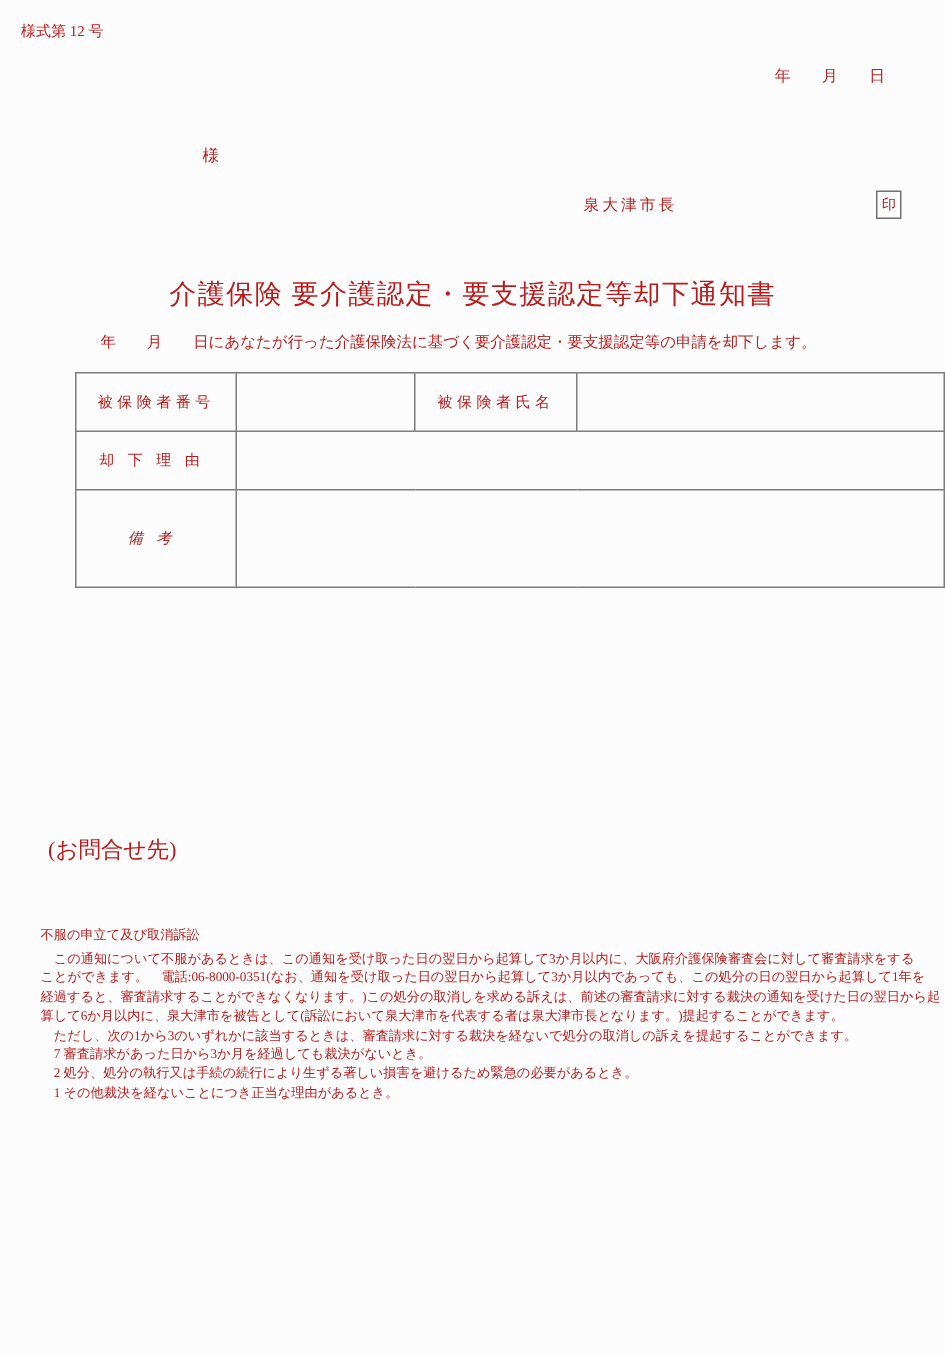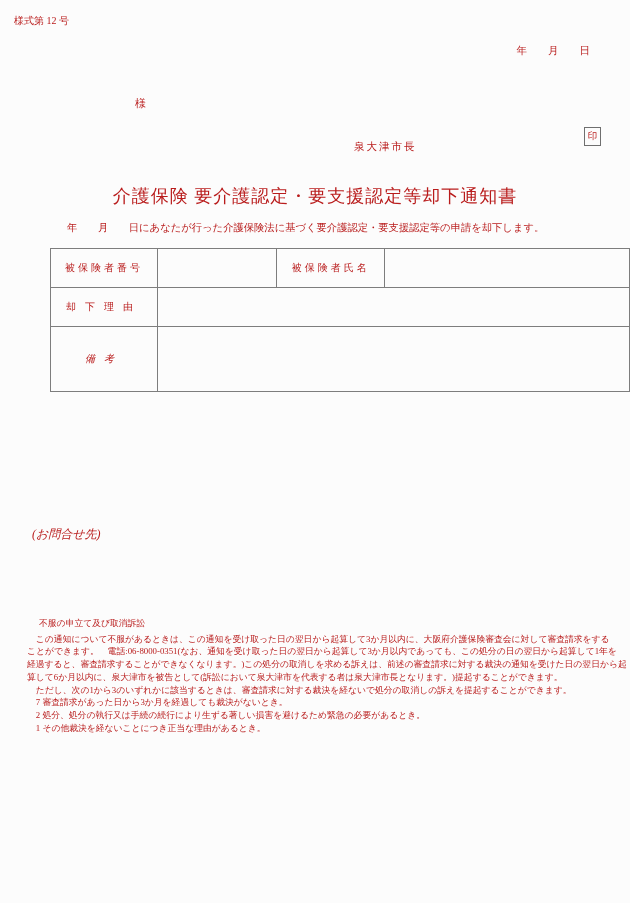"泉大津市長" .issuer { left: 354px -> 389px; margin-top: 10px -> none }
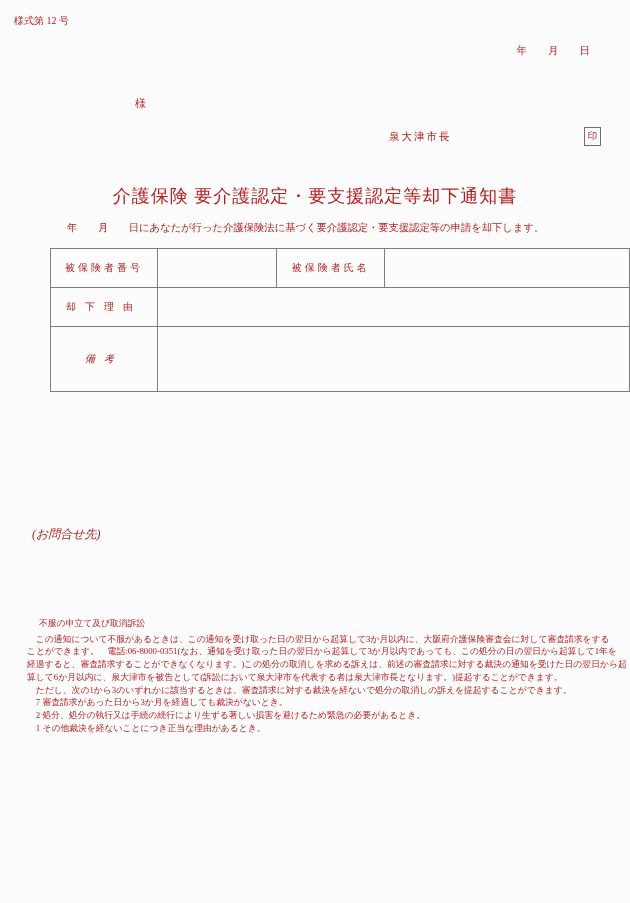"(お問合せ先)" .contact-label { font-size: 12px -> 15px; font-style: italic -> none; top: 526px -> 557px }
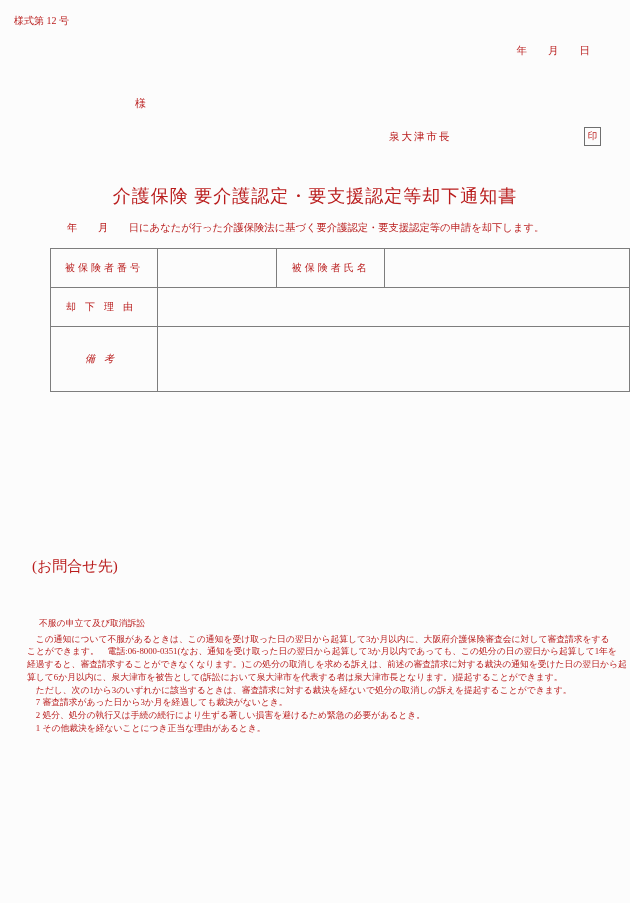"不服の申立て及び取消訴訟" .legal-heading { margin-left: 12px -> none }
